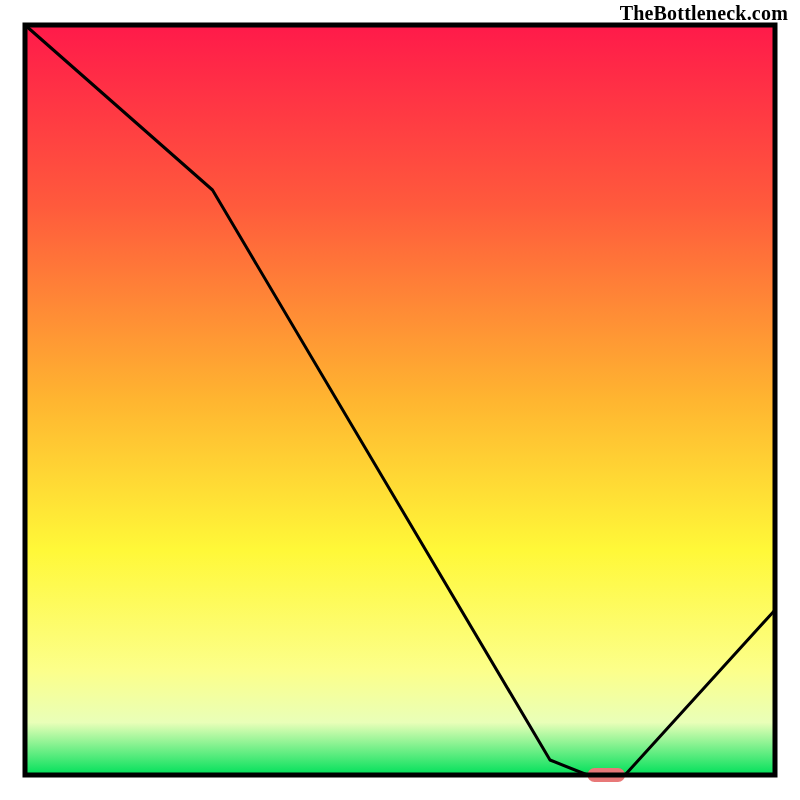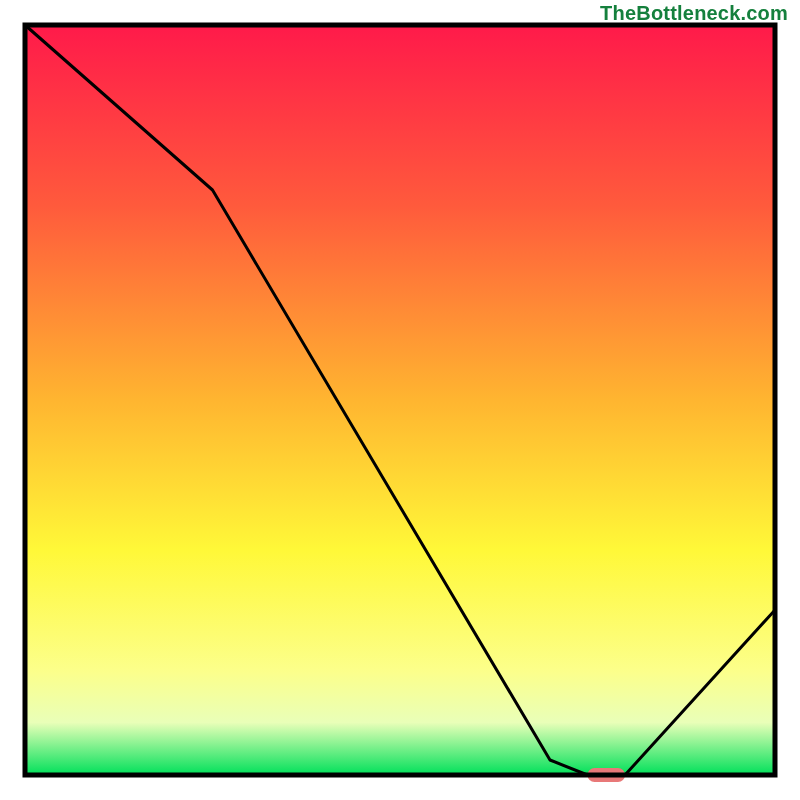"TheBottleneck.com" .watermark { color: #15803d -> #000000; font-family: Liberation Sans, sans-serif -> Liberation Serif, serif }
